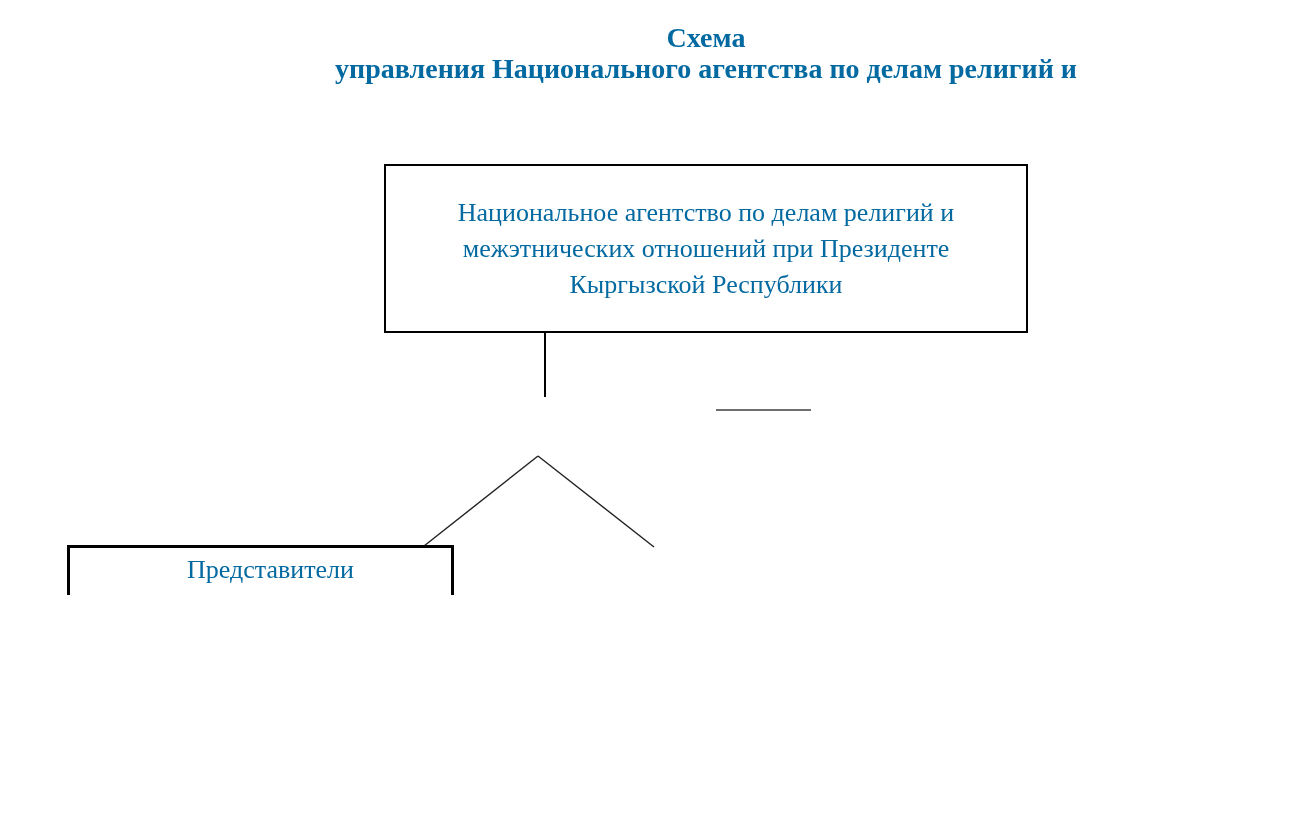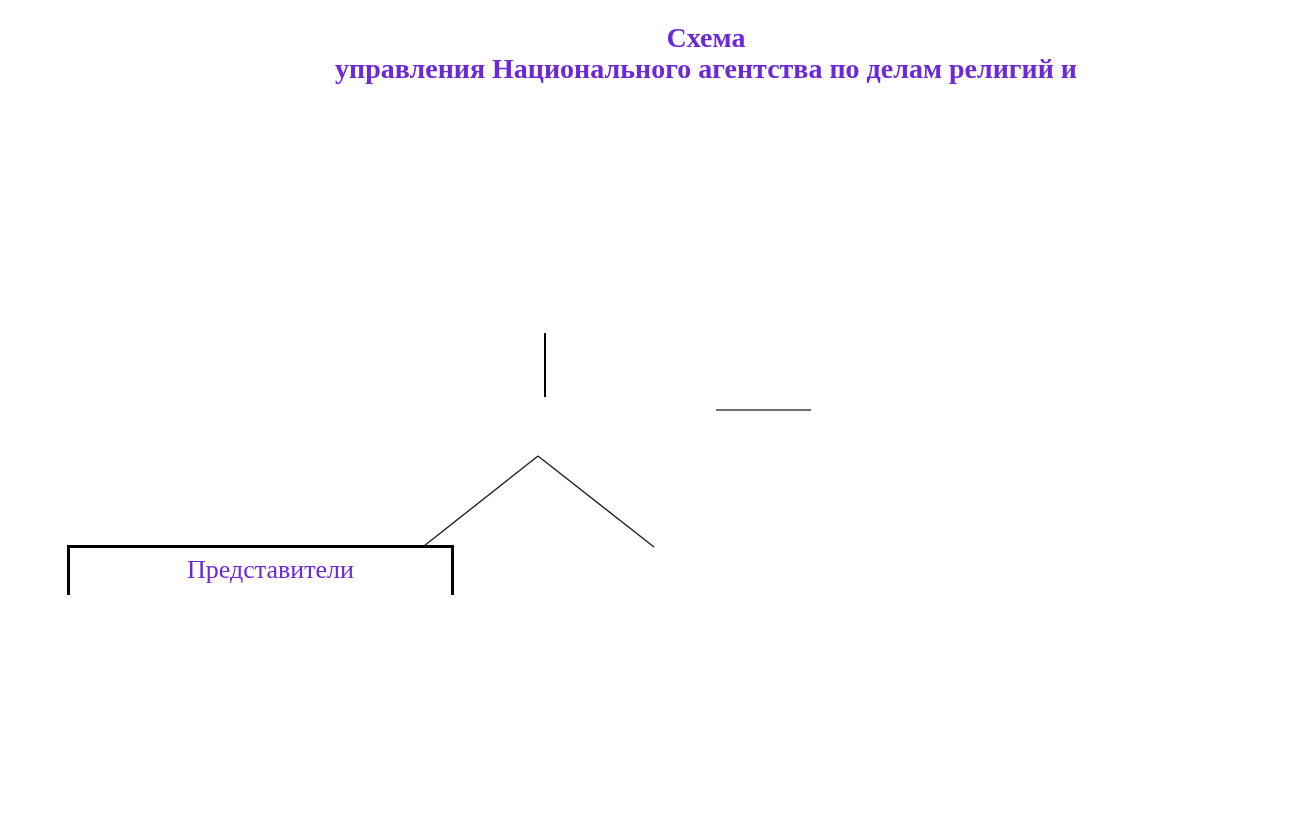"Схема" .page { color: #6d28d9 -> #0369a1 }
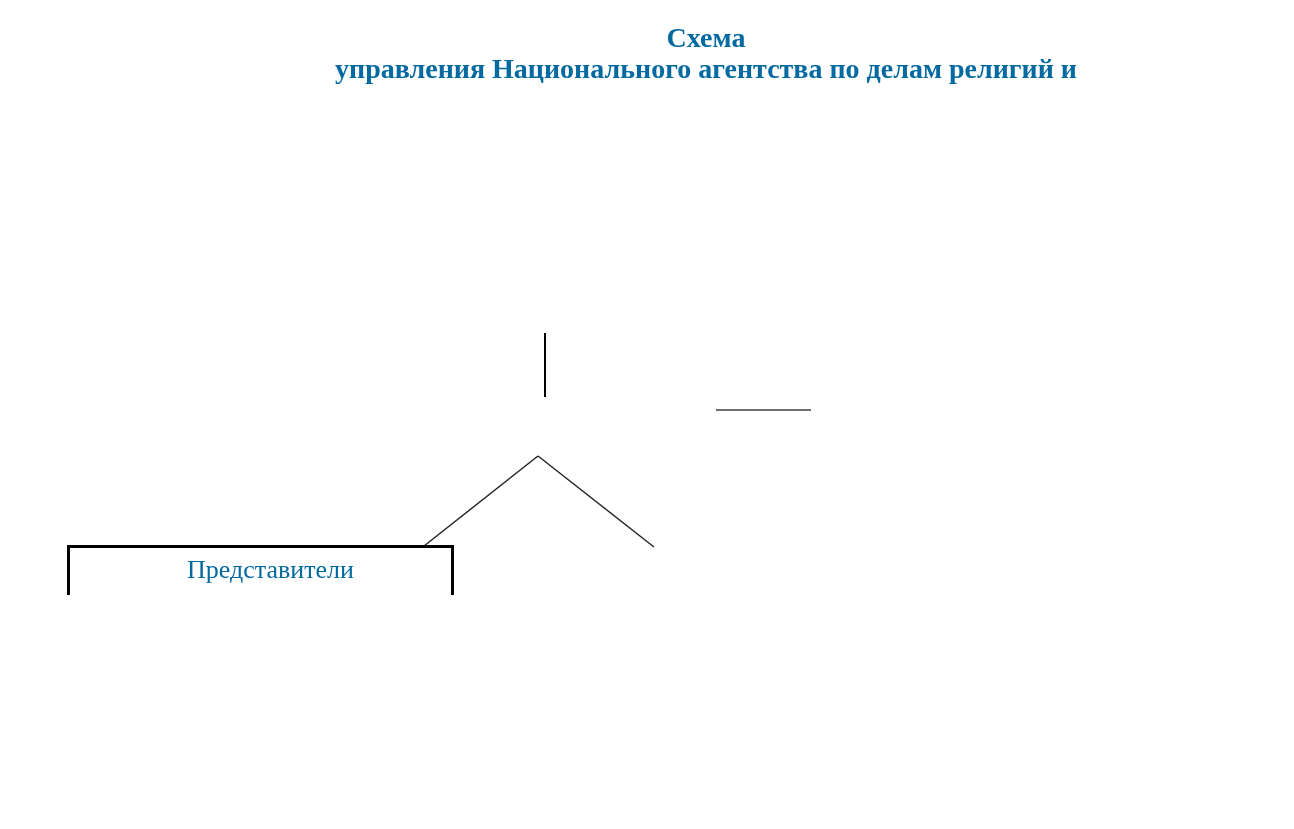"Национальное агентство по делам религий" div.node { html: none -> <div> <span>Национальное агентство по делам религий и межэтнических отношений при Президенте Кыргызской Республики</span> </div> }
